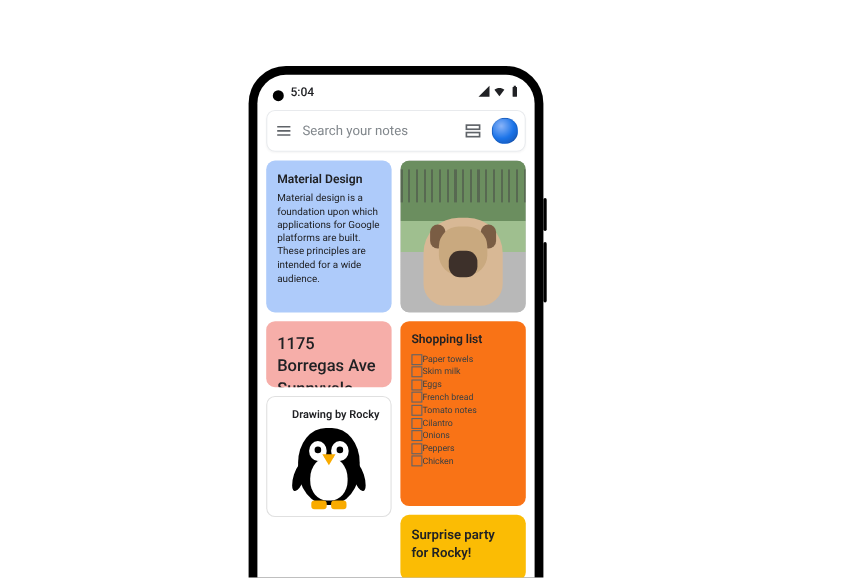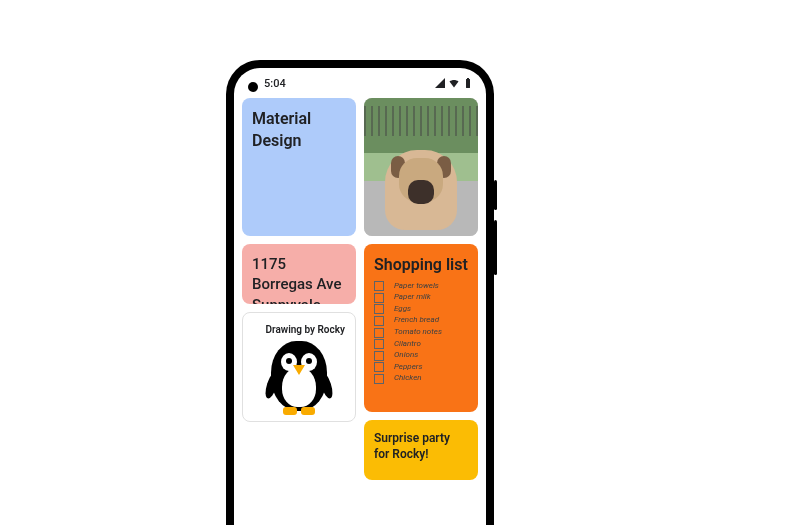"Search your notes" div.searchbar { html: none -> <div> <svg> <line></line> <line></line> <line></line> </svg> <div>Search your notes</div> <svg> <rect></rect> <rect></rect> </svg> <div></div> </div> }
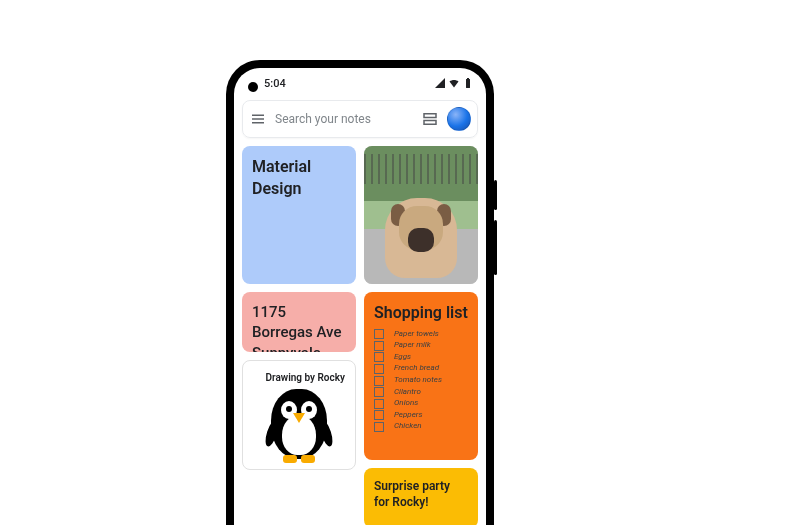"Material Design" .card .title { font-size: 16px -> 11px }
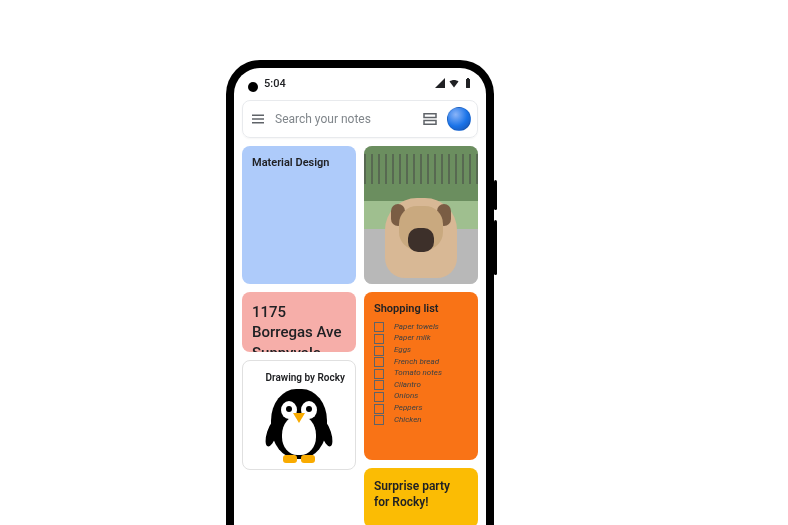"Material design is a foundation" div { html: none -> <div>Material design is a foundation upon which applications for Google platforms are built. These principles are intended for a wide audience.</div> }
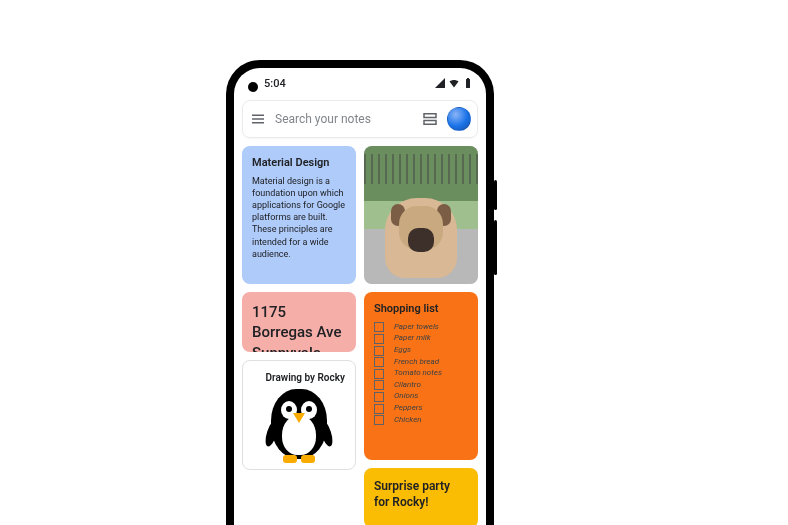"Paper towels" .check-item { align-items: flex-end -> center; font-style: italic -> none; gap: 10px -> 0 }
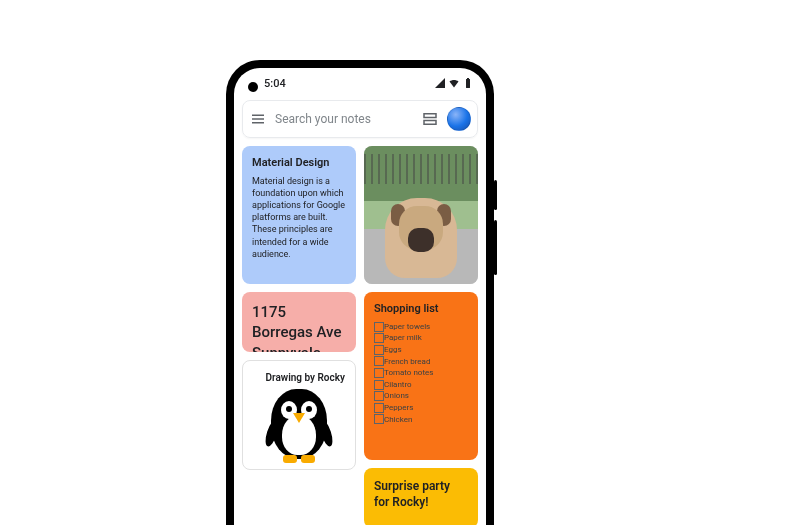"Paper milk" span { text: Paper -> Skim }
